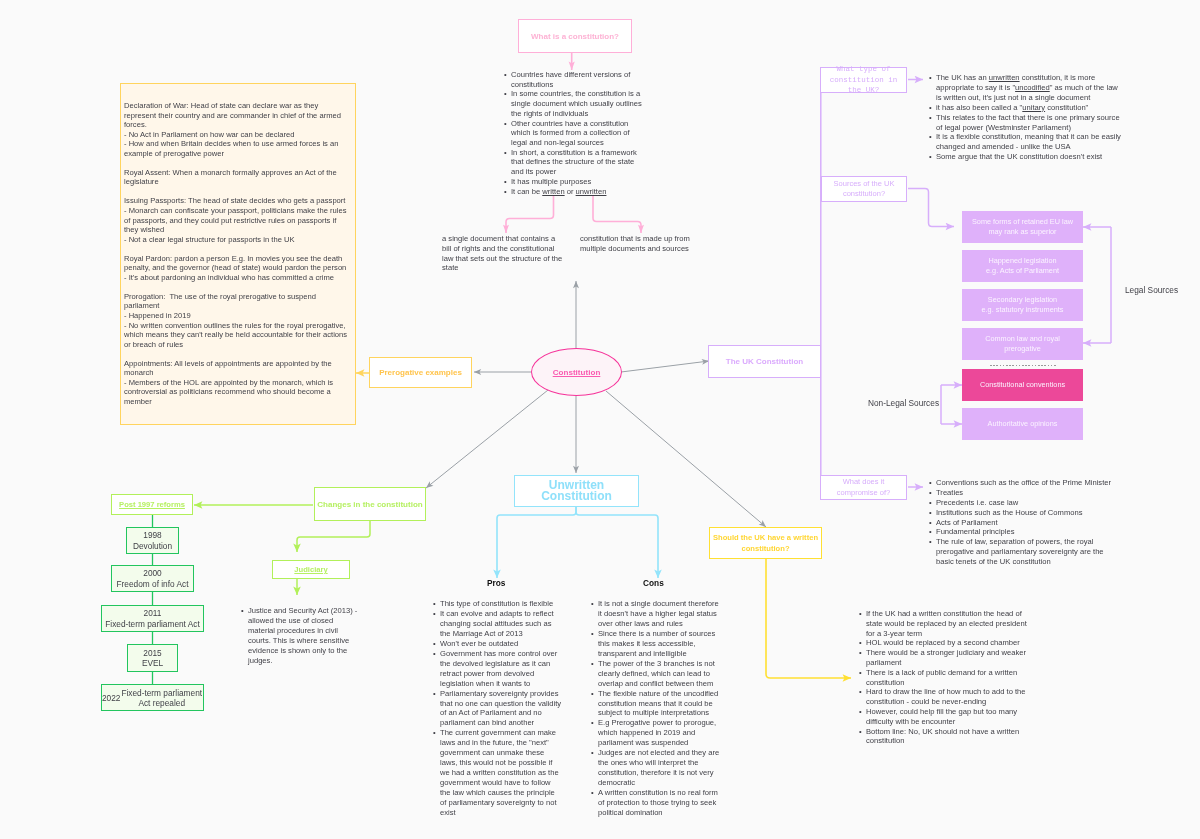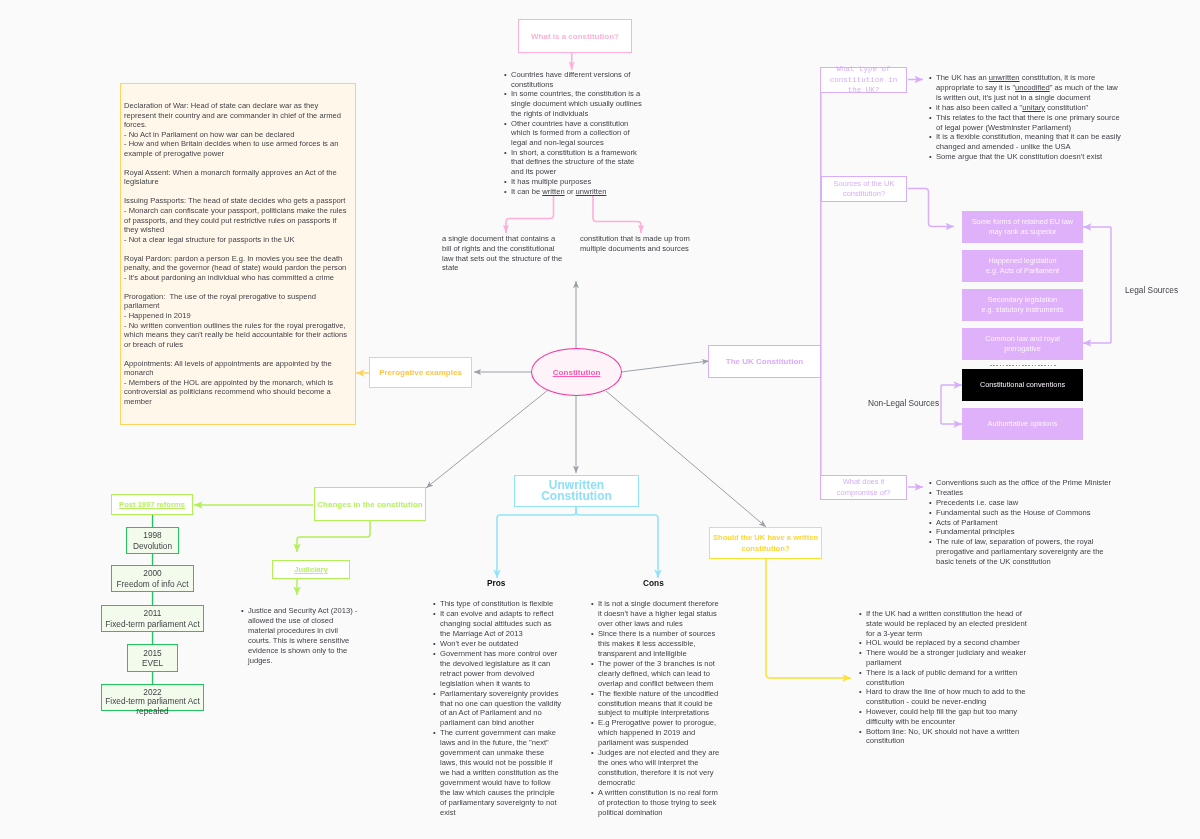"Constitutional conventions" div.node { background: #000000 -> #ec4899 }
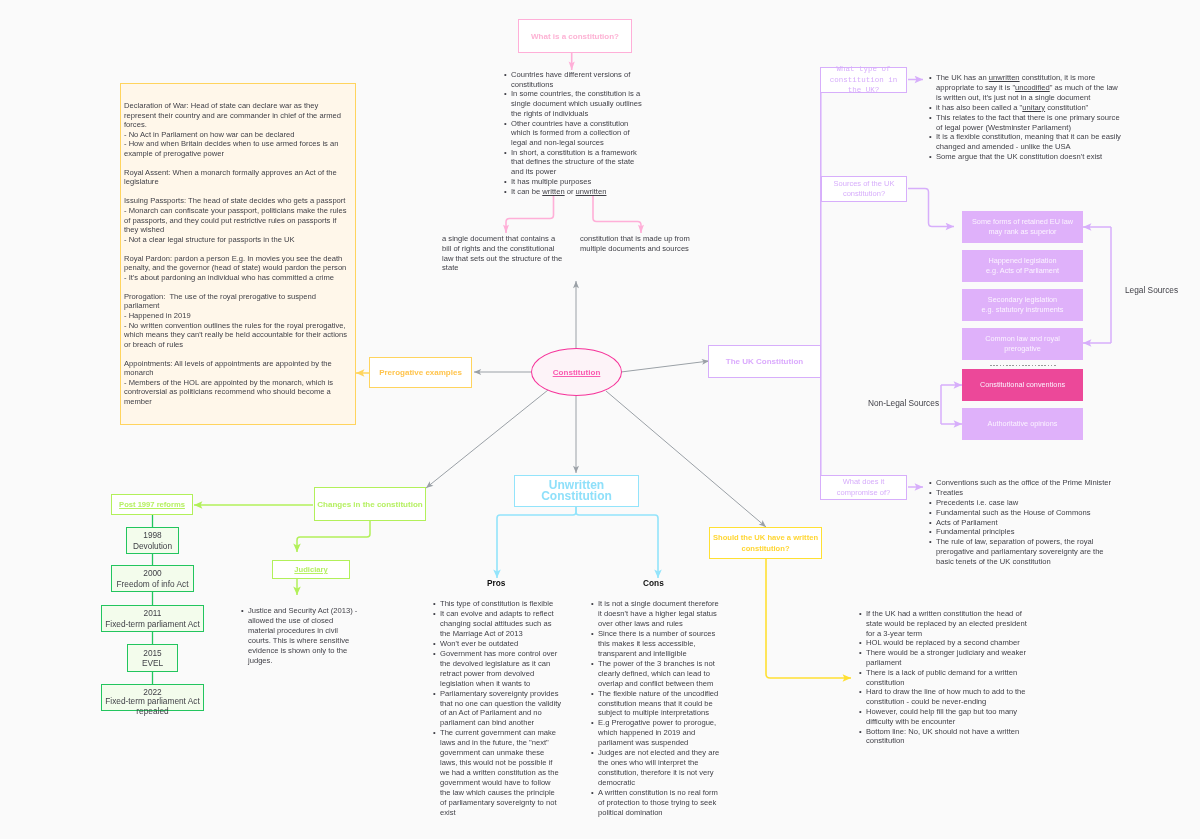"Fundamental such as the House" li { text: Fundamental -> Institutions }
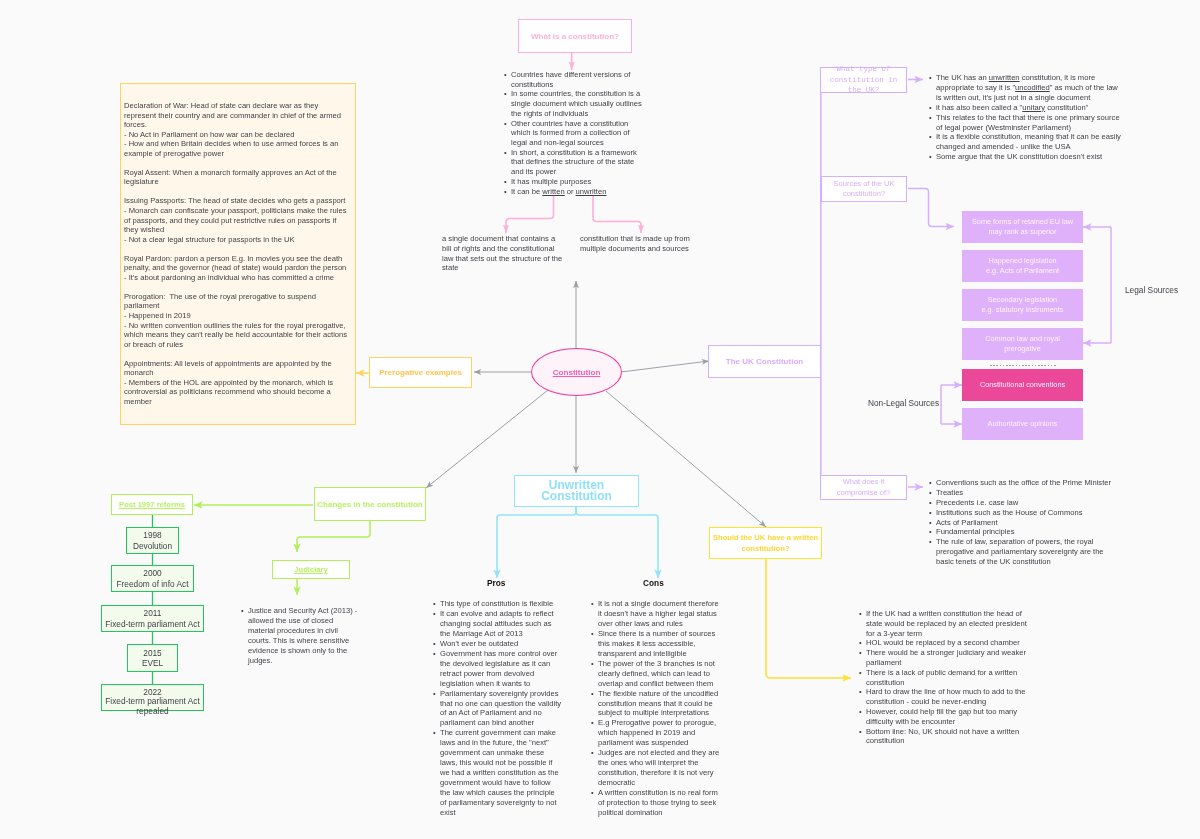"2022" div.node { flex-direction: column -> row }
